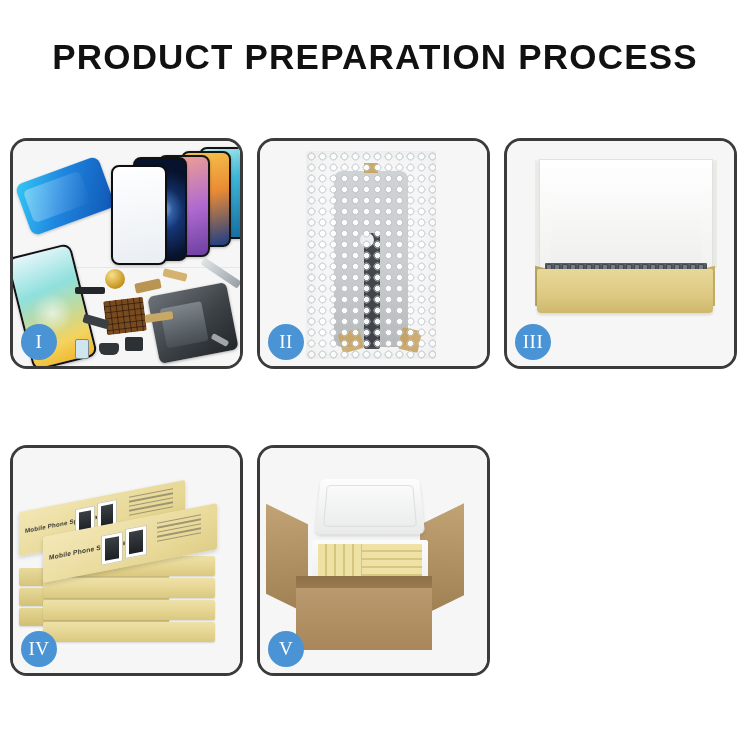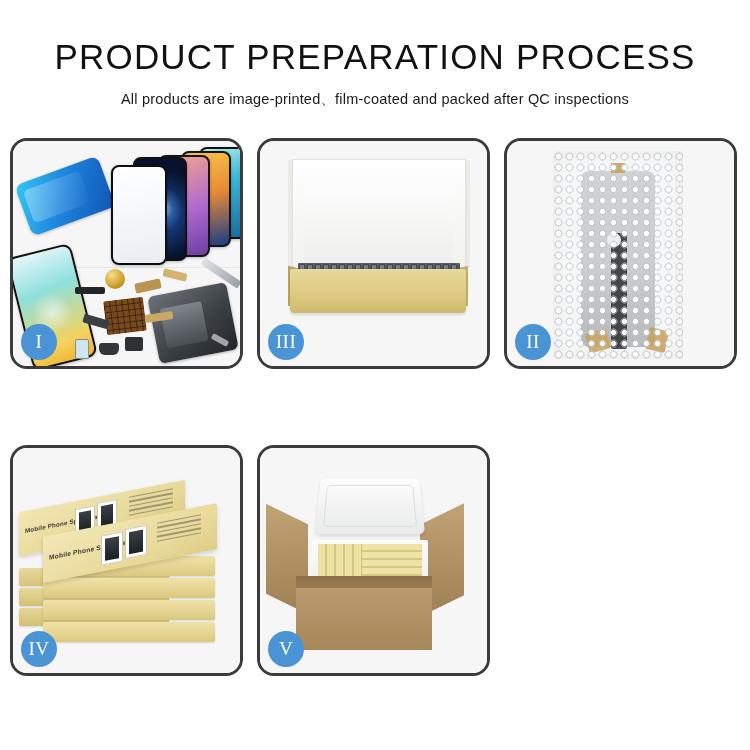"PRODUCT PREPARATION PROCESS" .title { font-weight: 400 -> 700 }
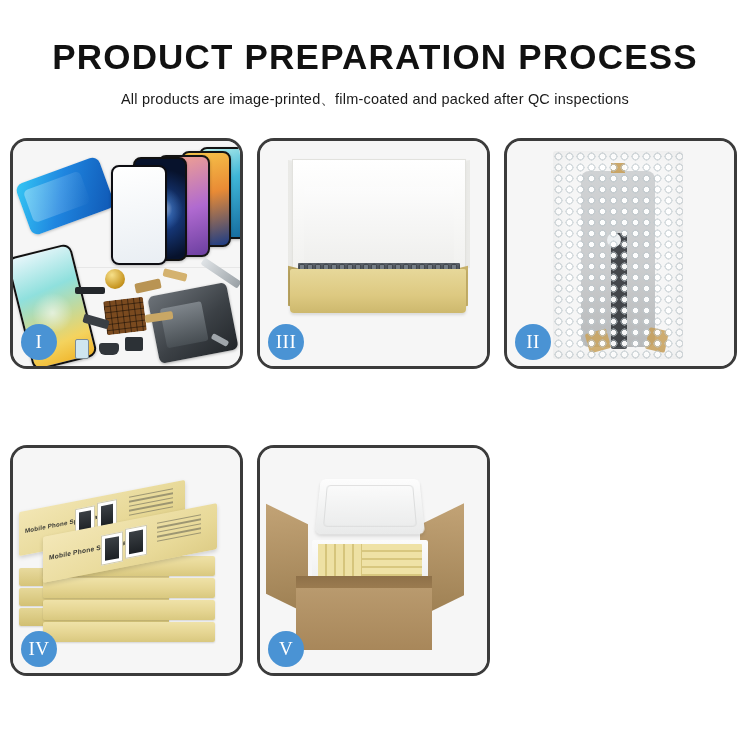"All products are" div.subtitle { html: <div>All products are image-printed、film-coated and packed after QC inspections</div> -> none }
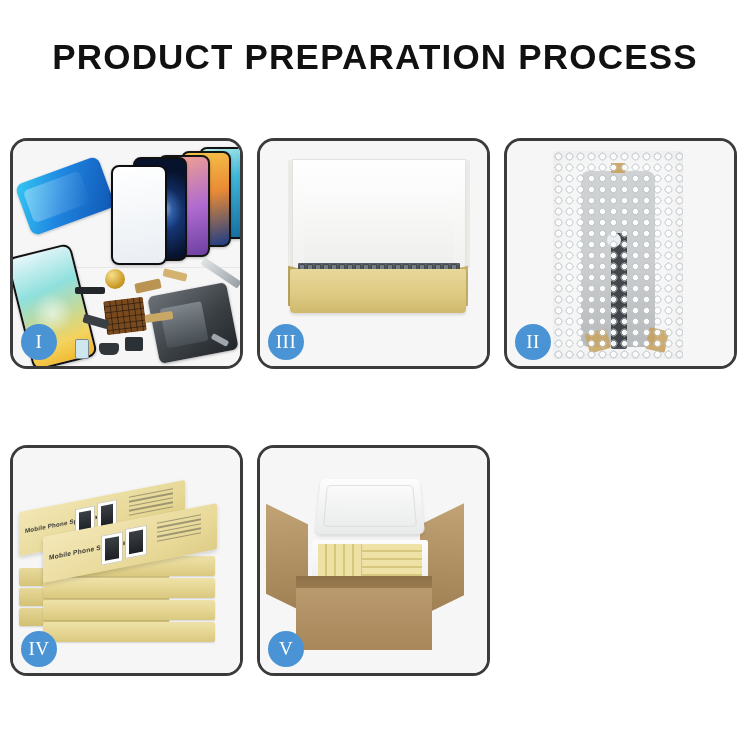"III" div.panel { order: before "II" -> after "II" }
